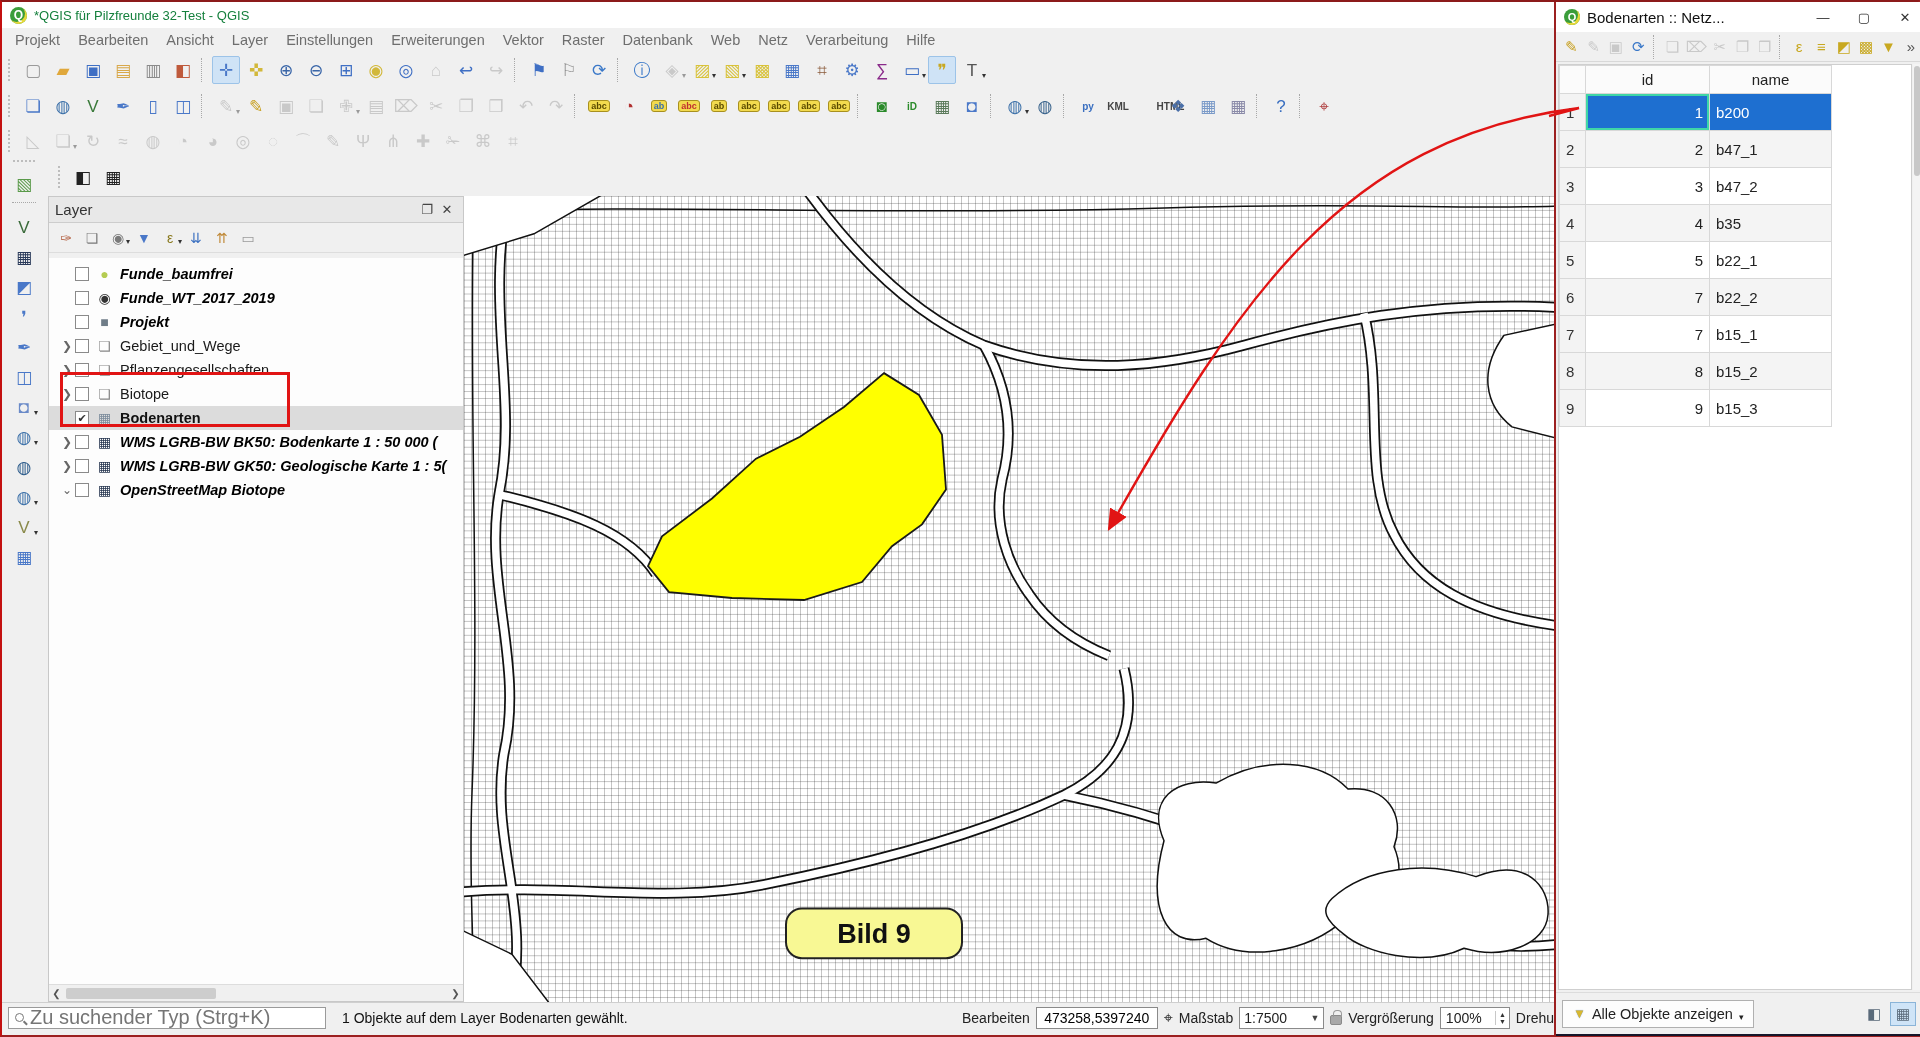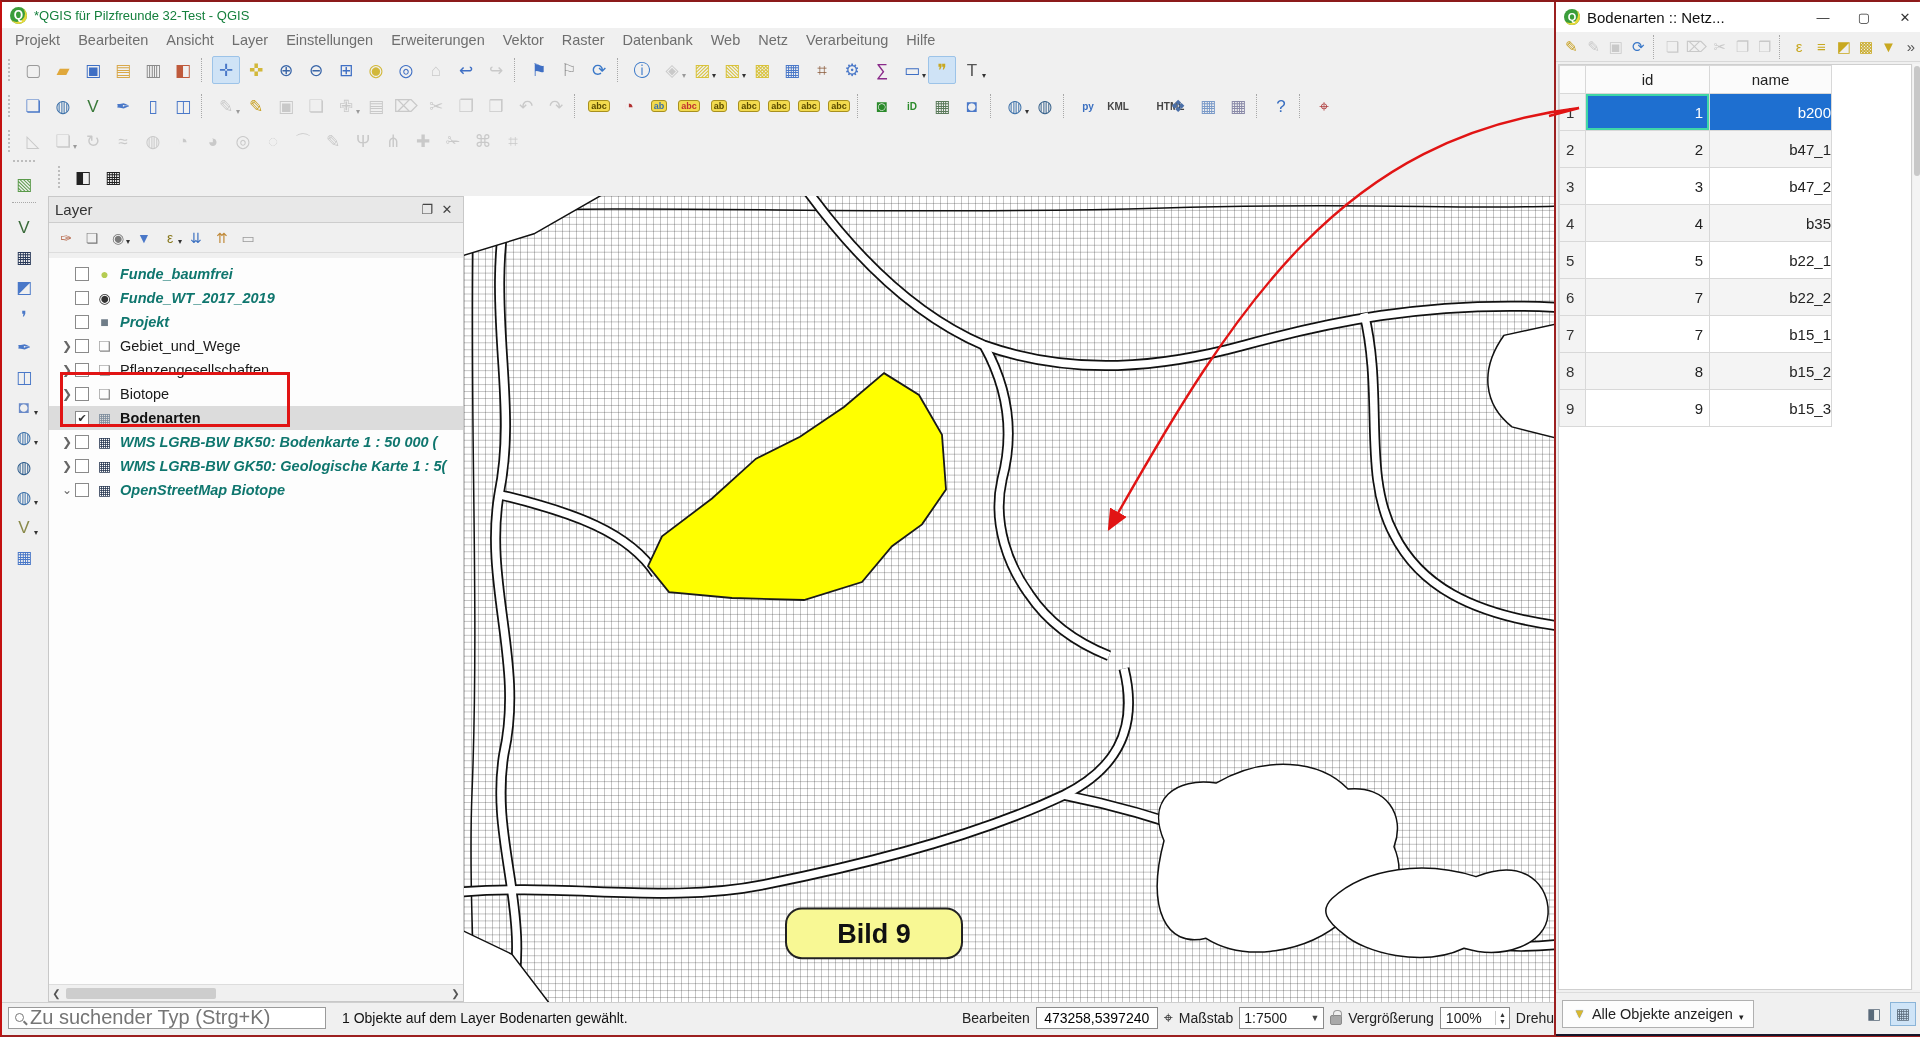"b200" table.attr td.cname { text-align: right -> left }
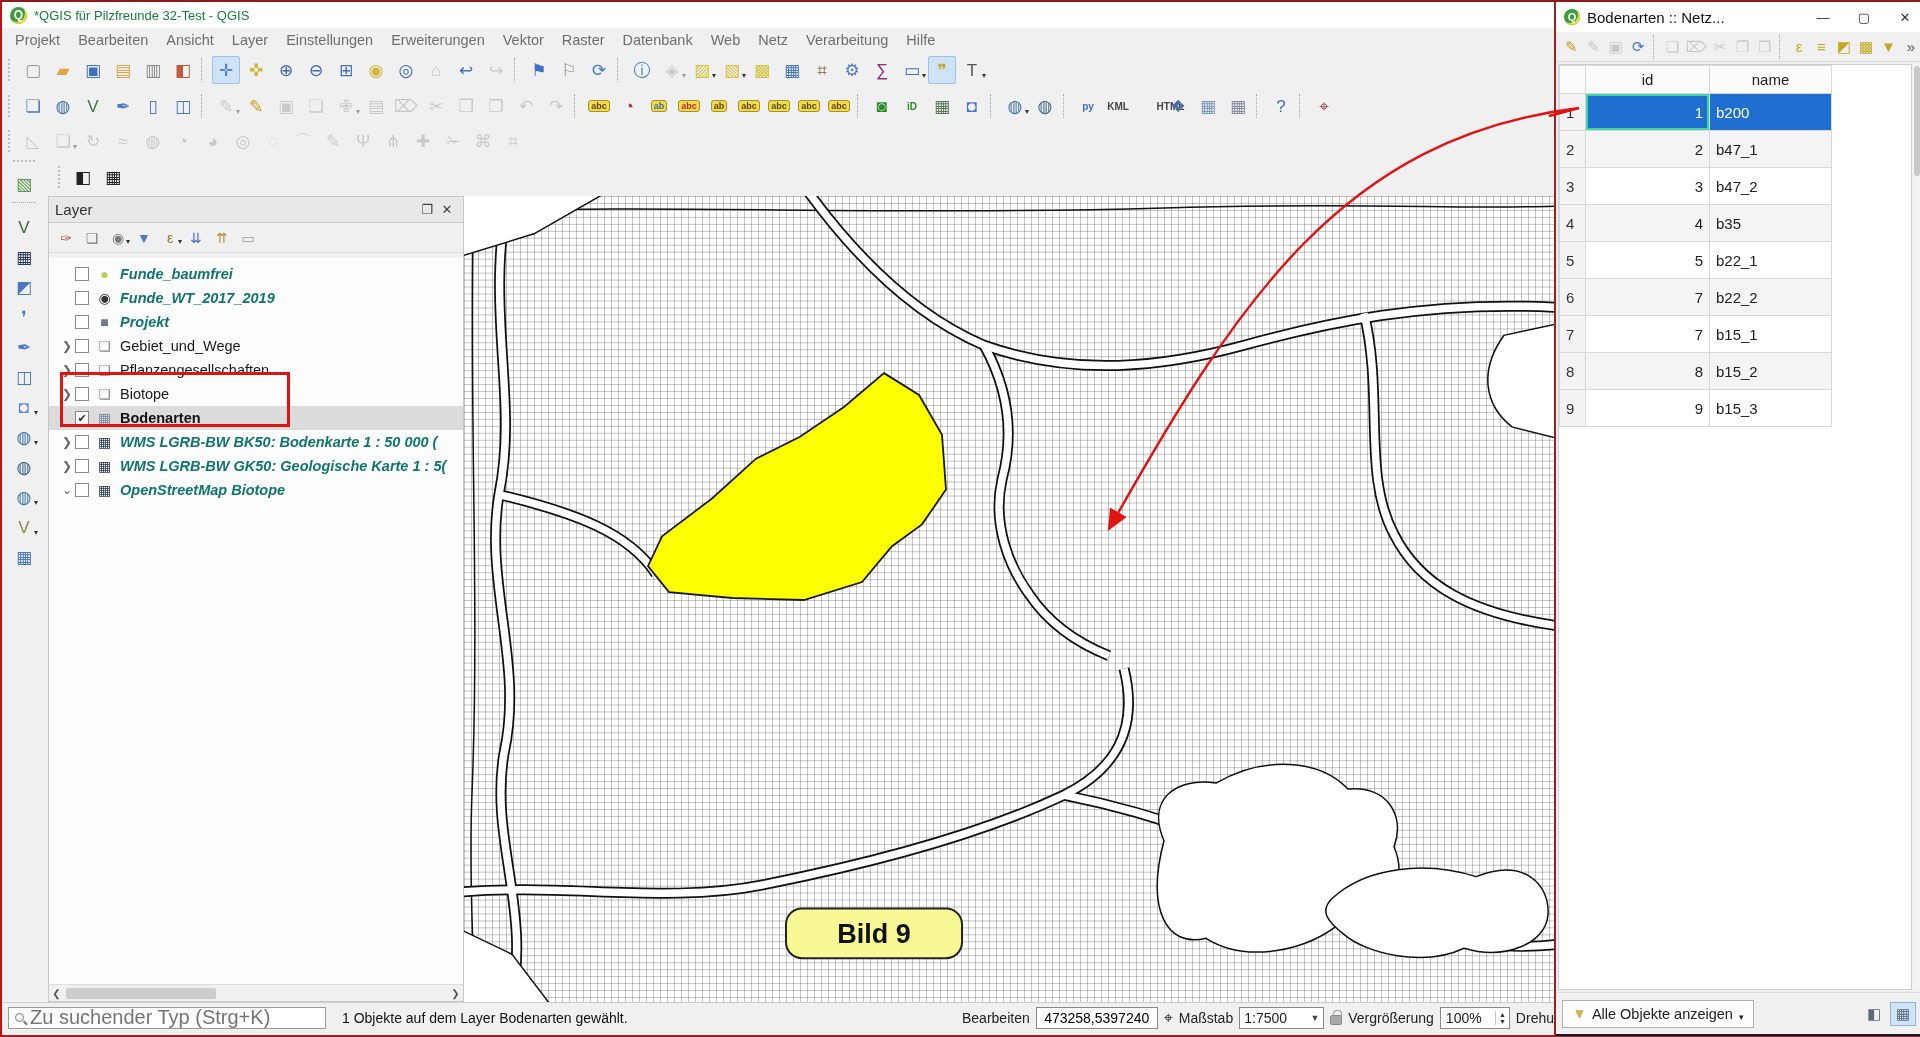"Funde_baumfrei" .lrow.muted .llabel { color: #0f766e -> #000000 }
